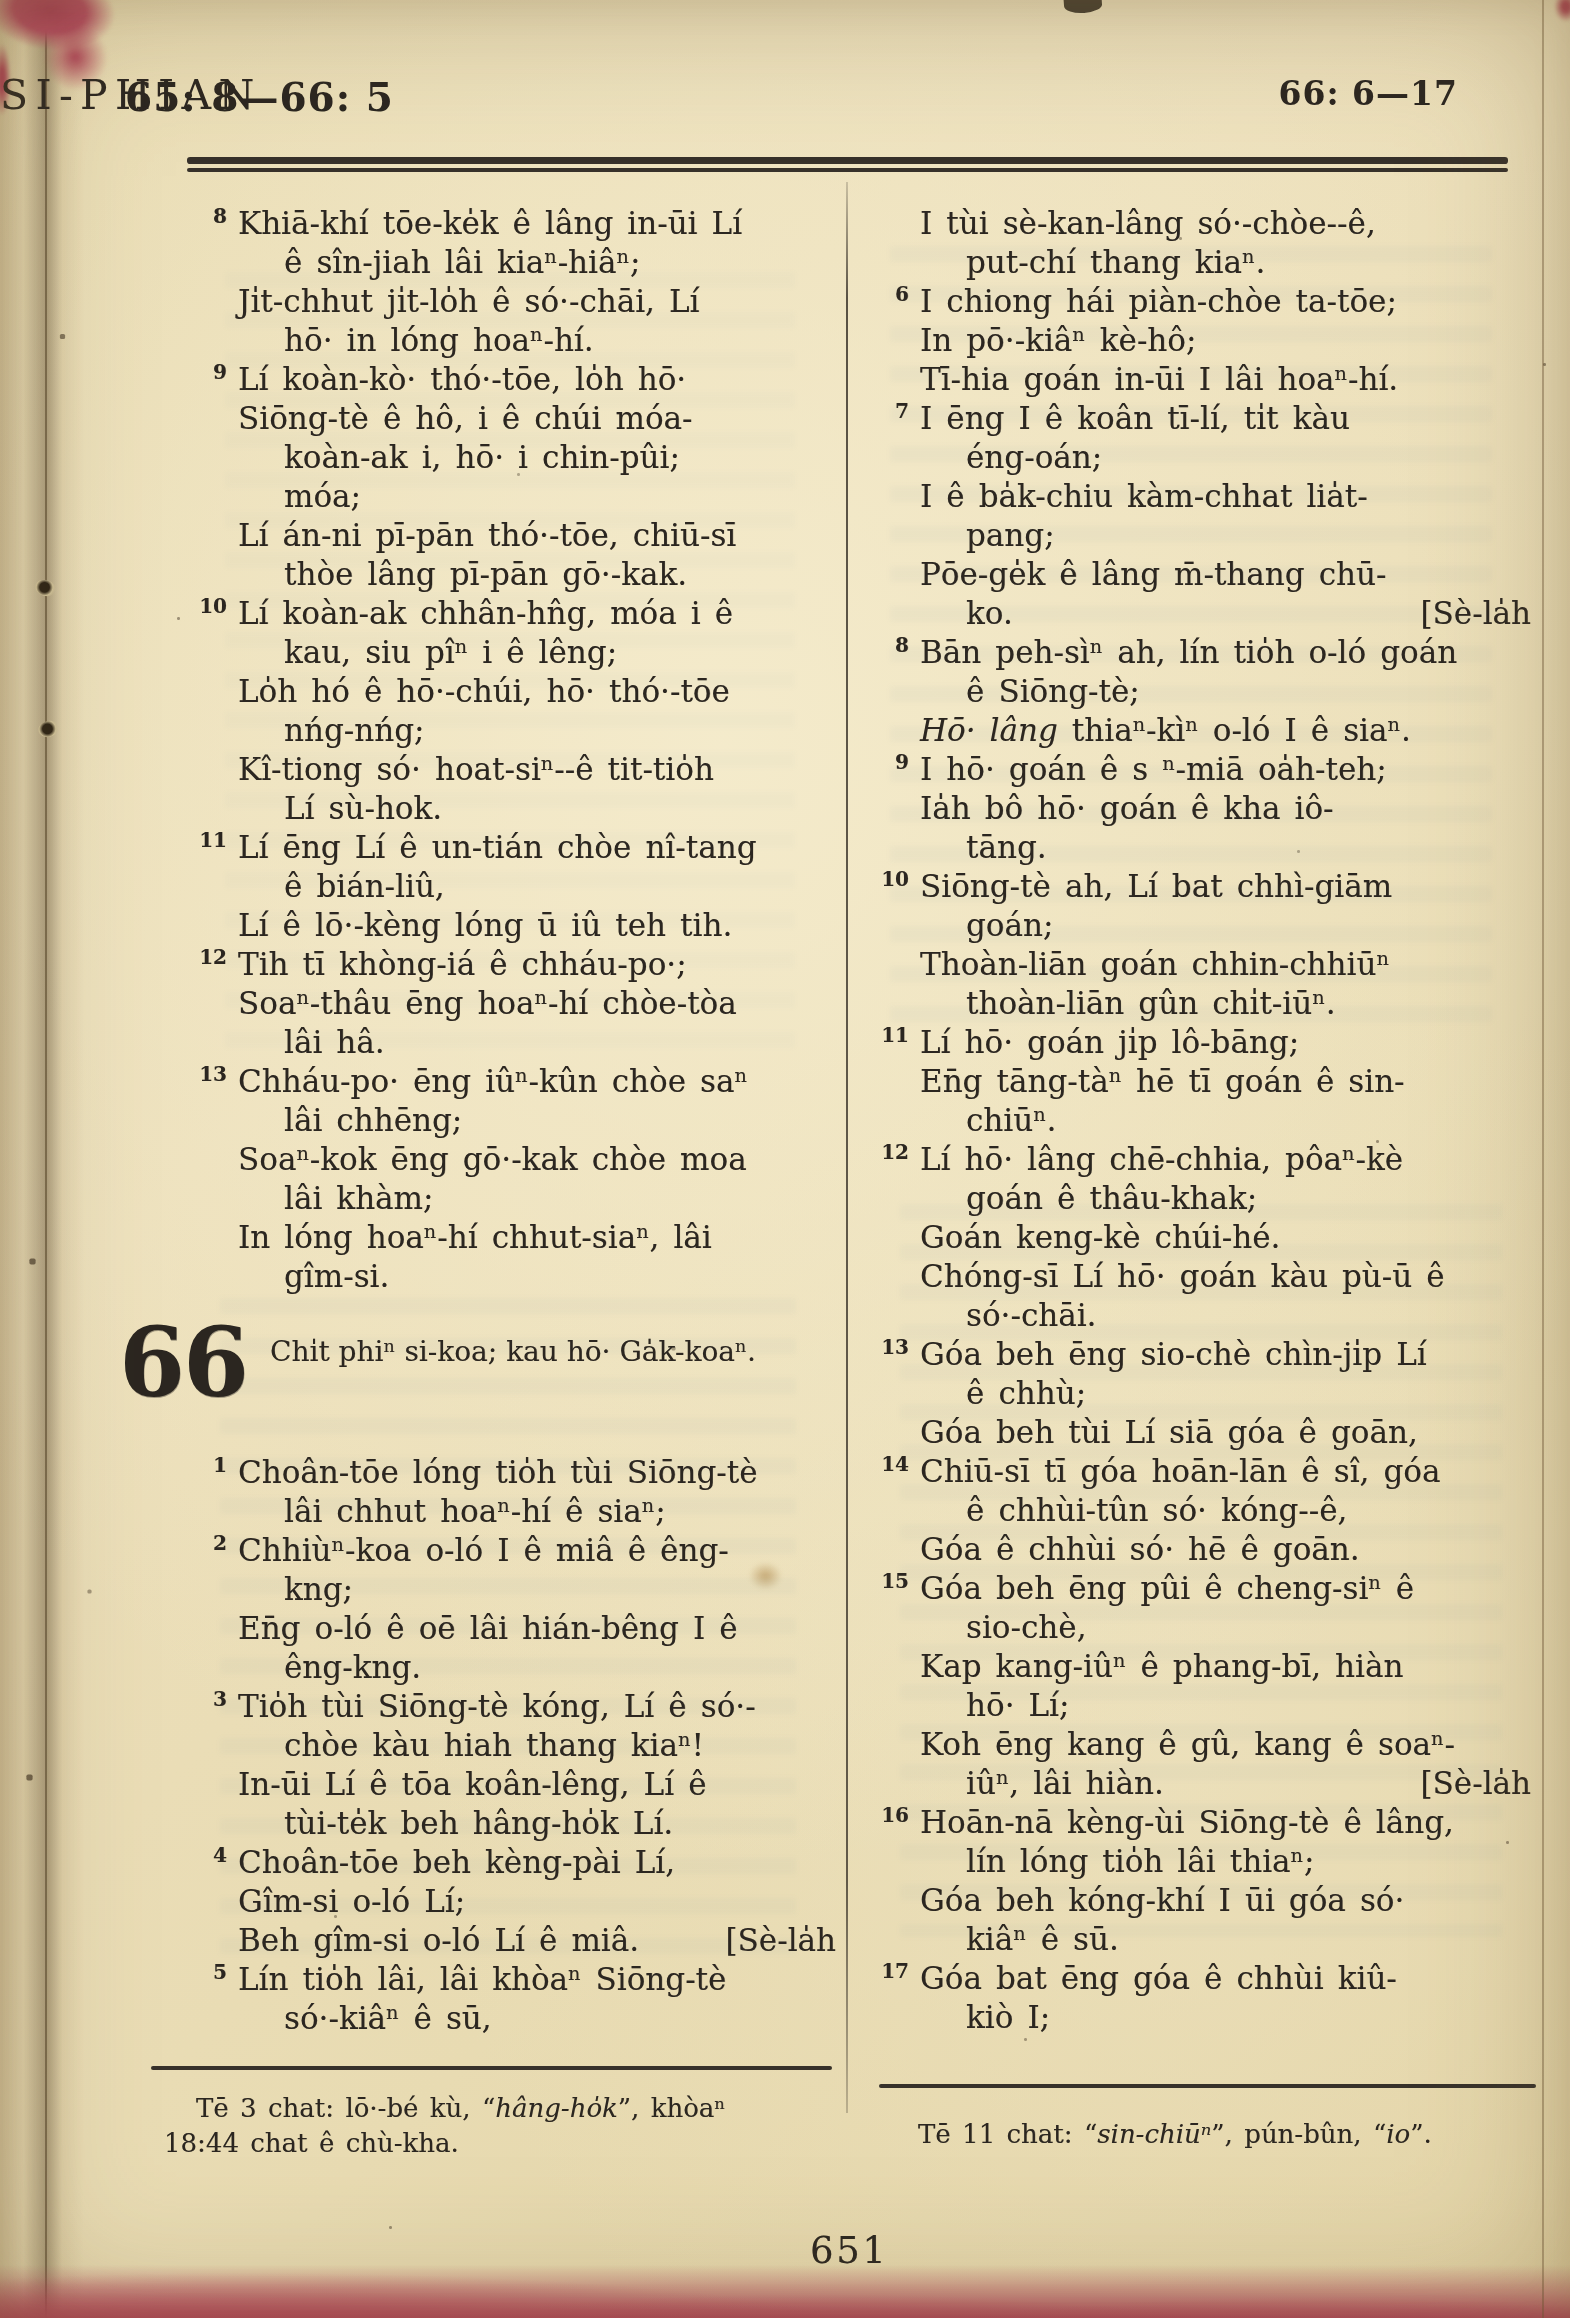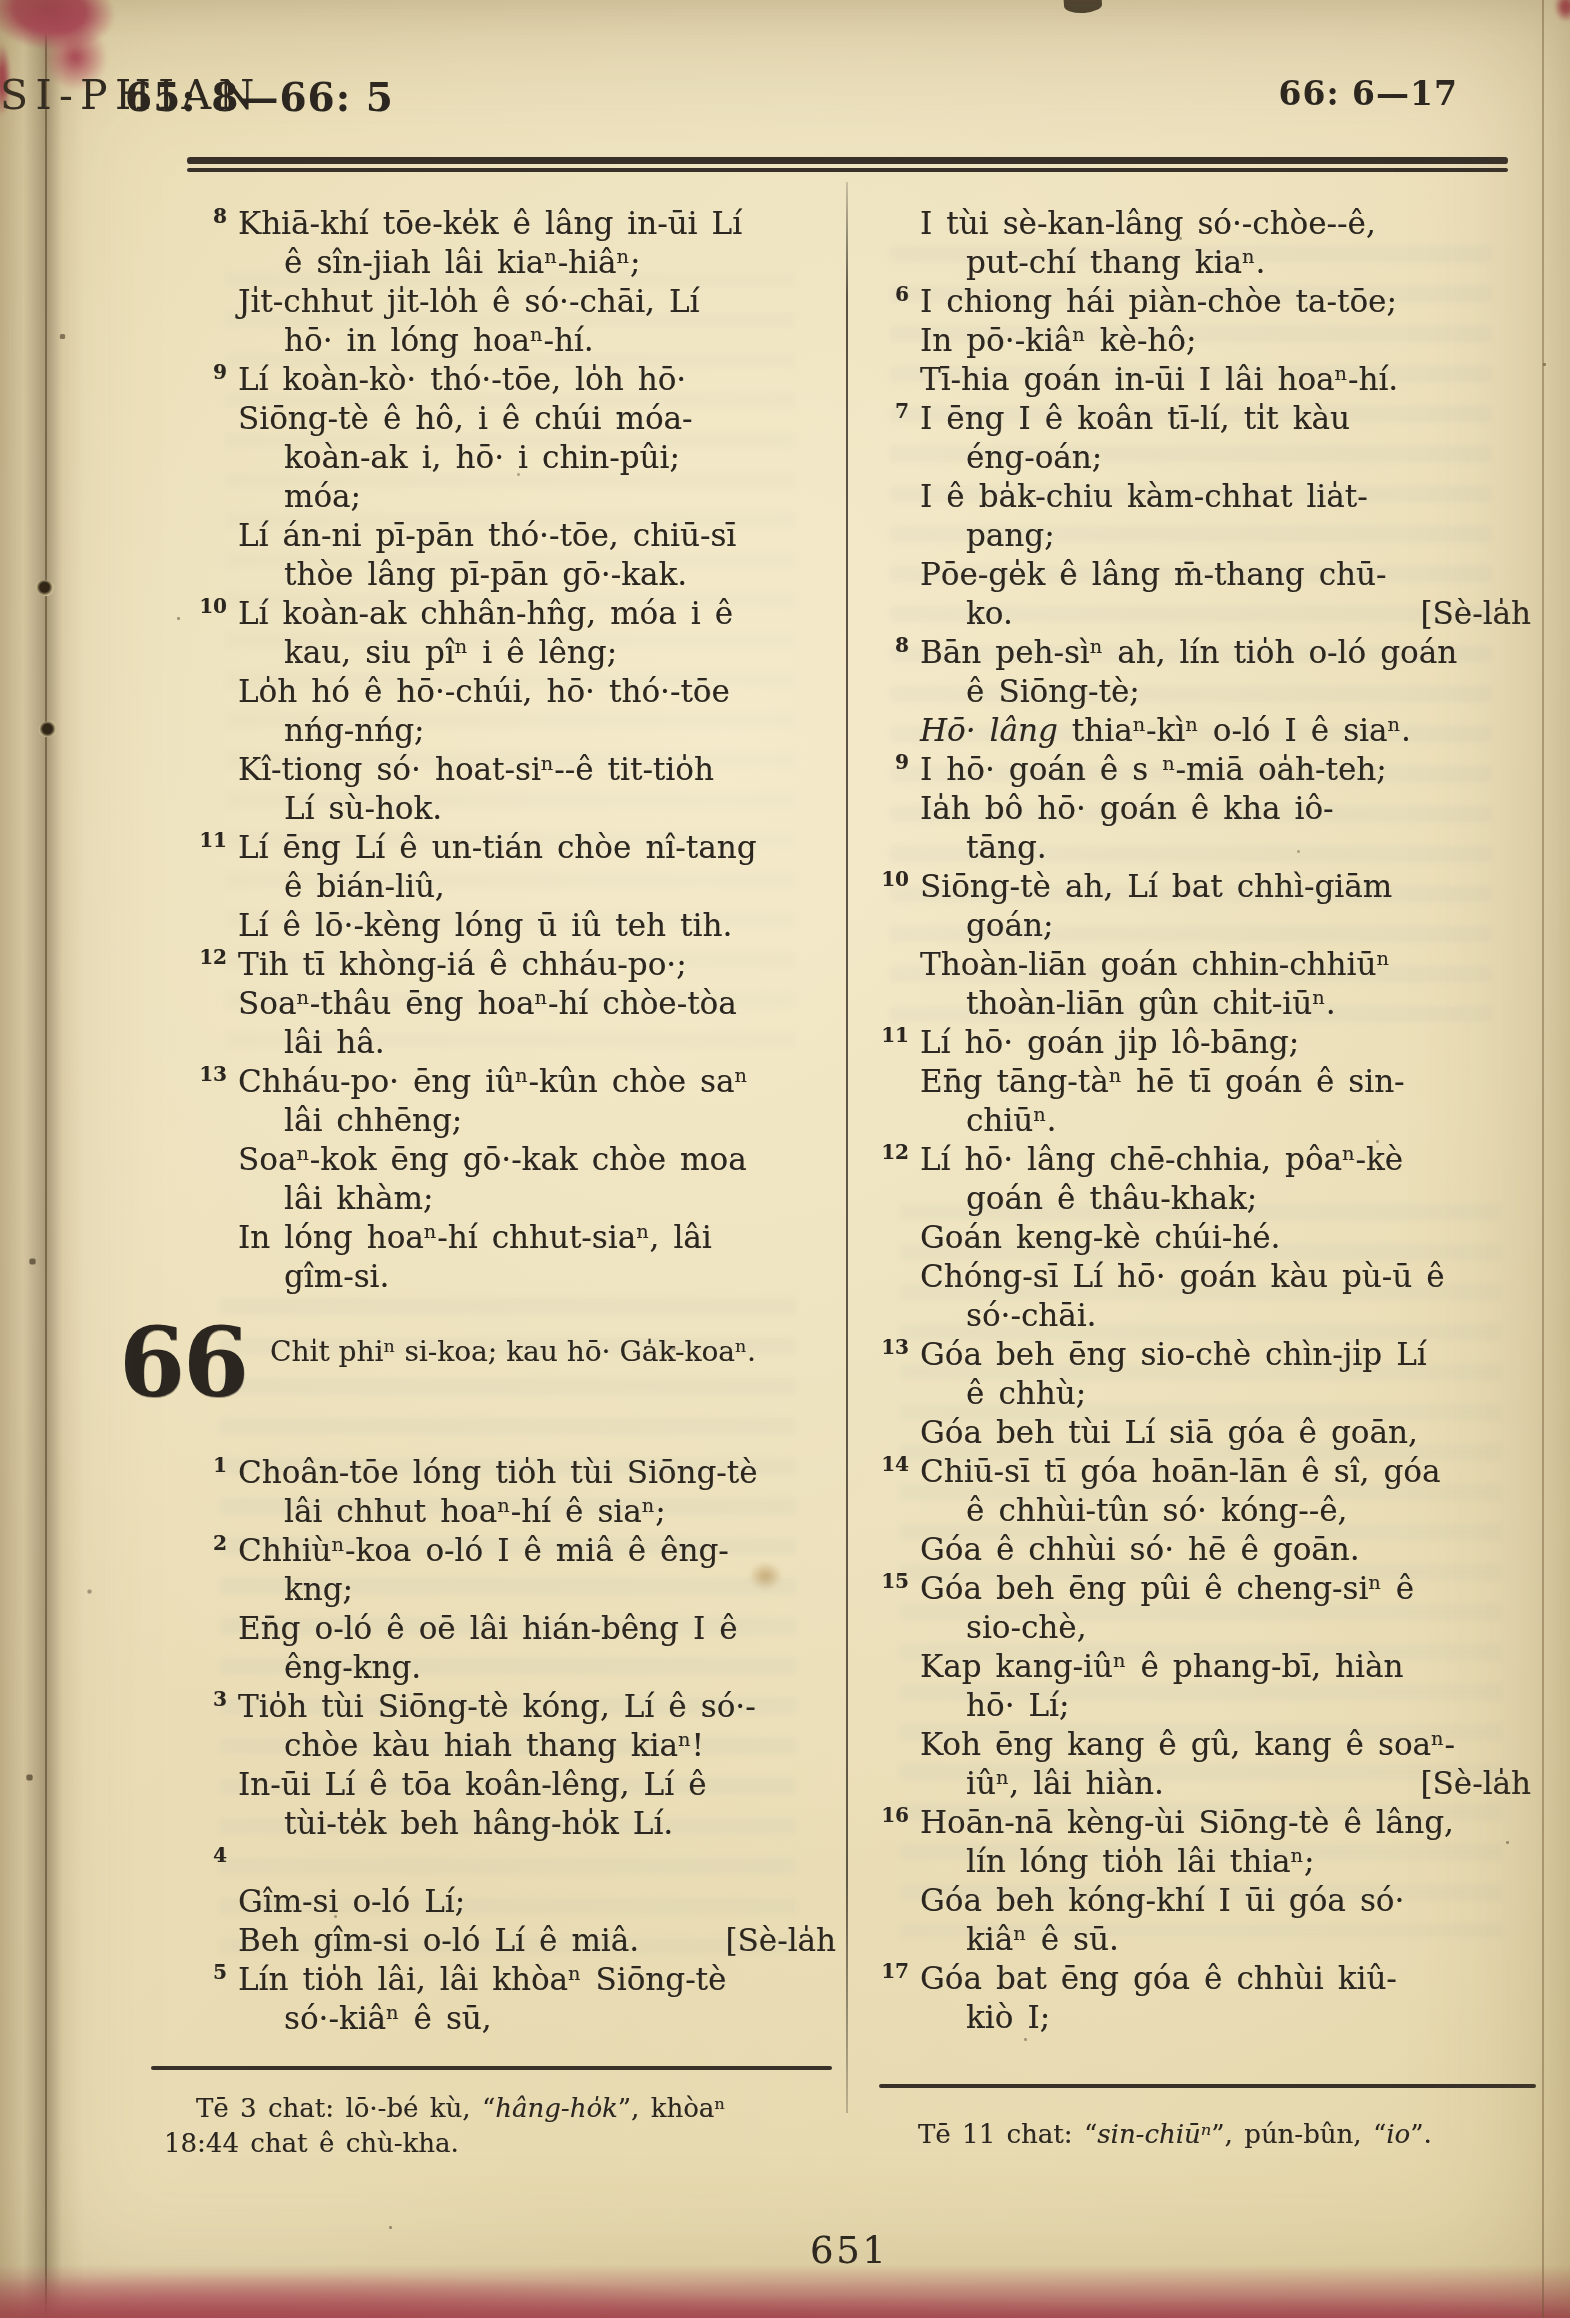"Choân-tōe beh kèng-pài Lí," span { html: none -> <span><span>Choân-tōe beh kèng-pài Lí,</span></span> }
